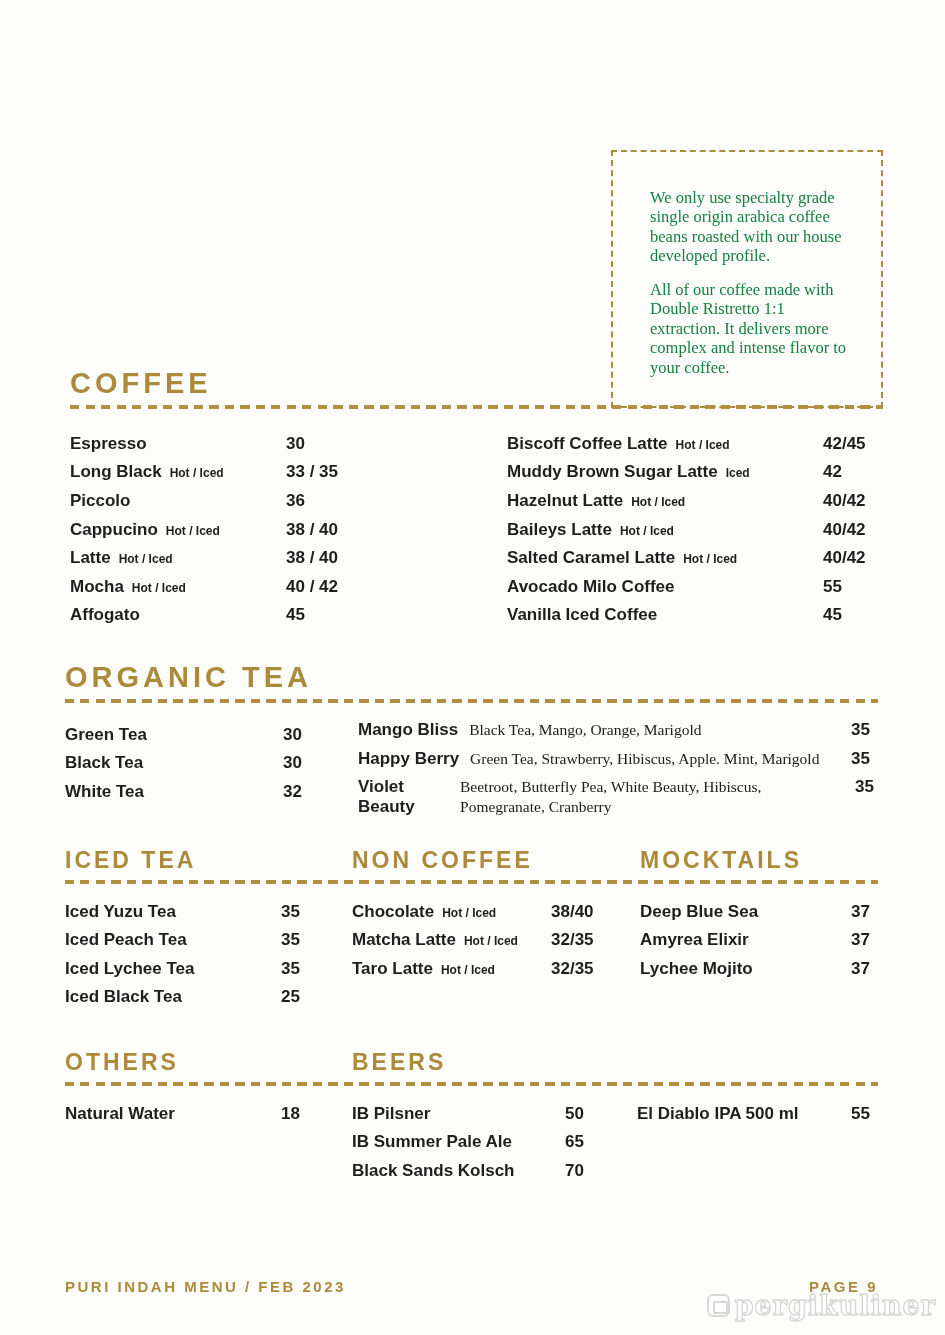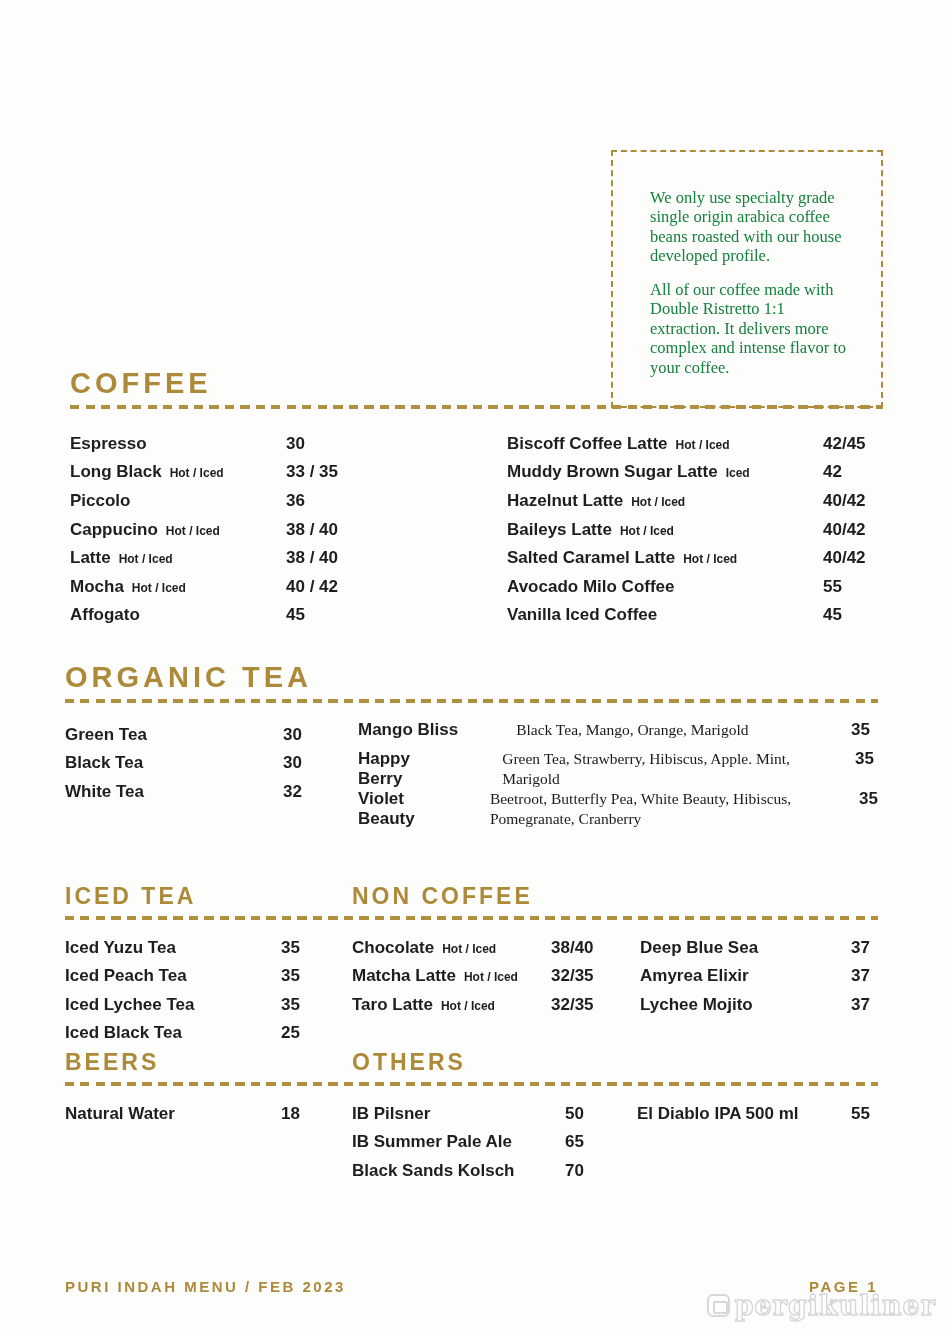"Mango Bliss" .organic-right .row { gap: 47px -> none }
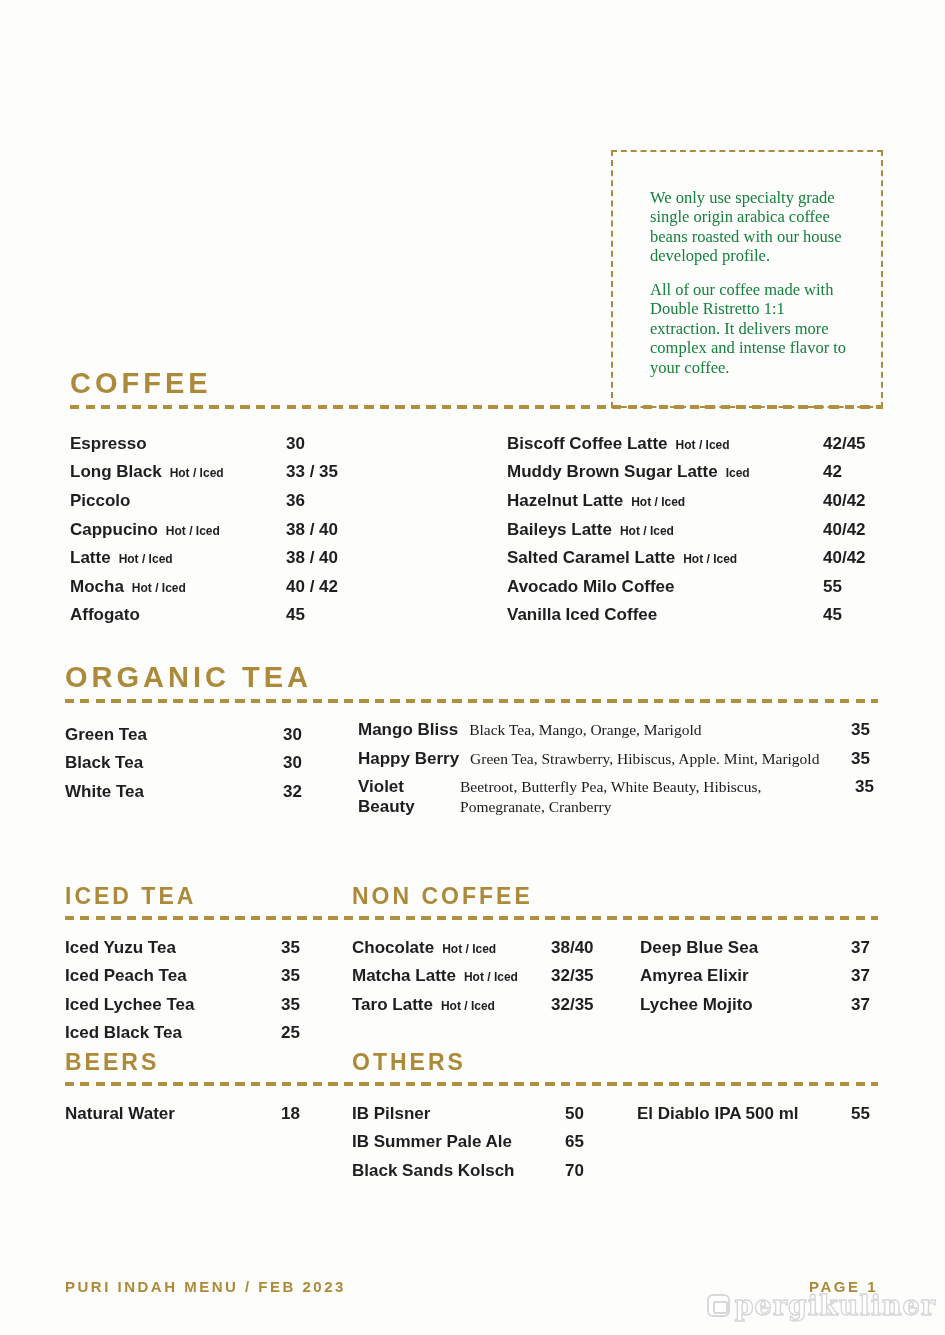"ICED TEA" .band-drinks { top: 884px -> 848px }
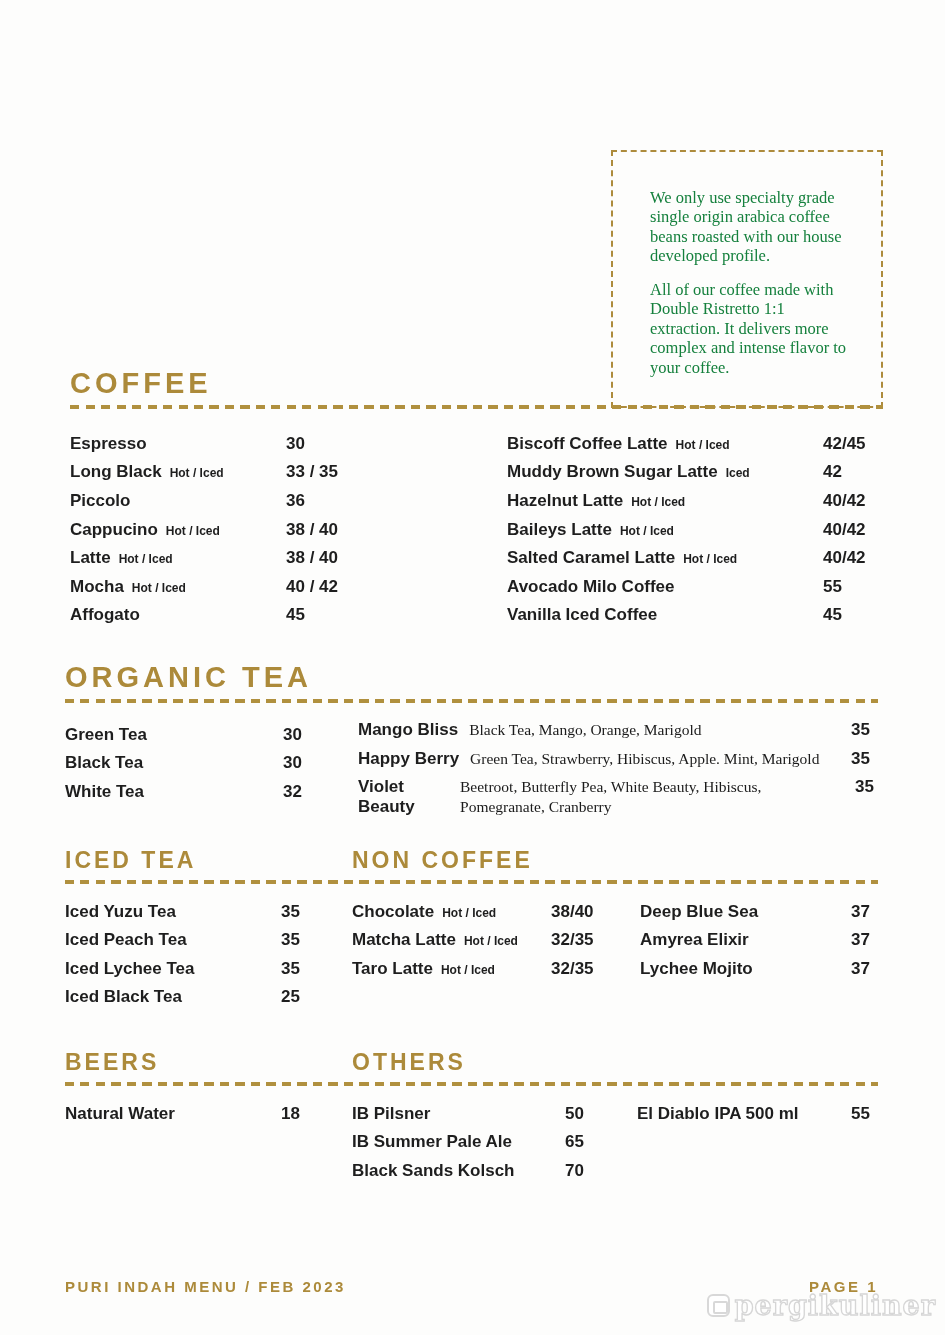"MOCKTAILS" h2.h-sm { html: none -> <h2>MOCKTAILS</h2> }
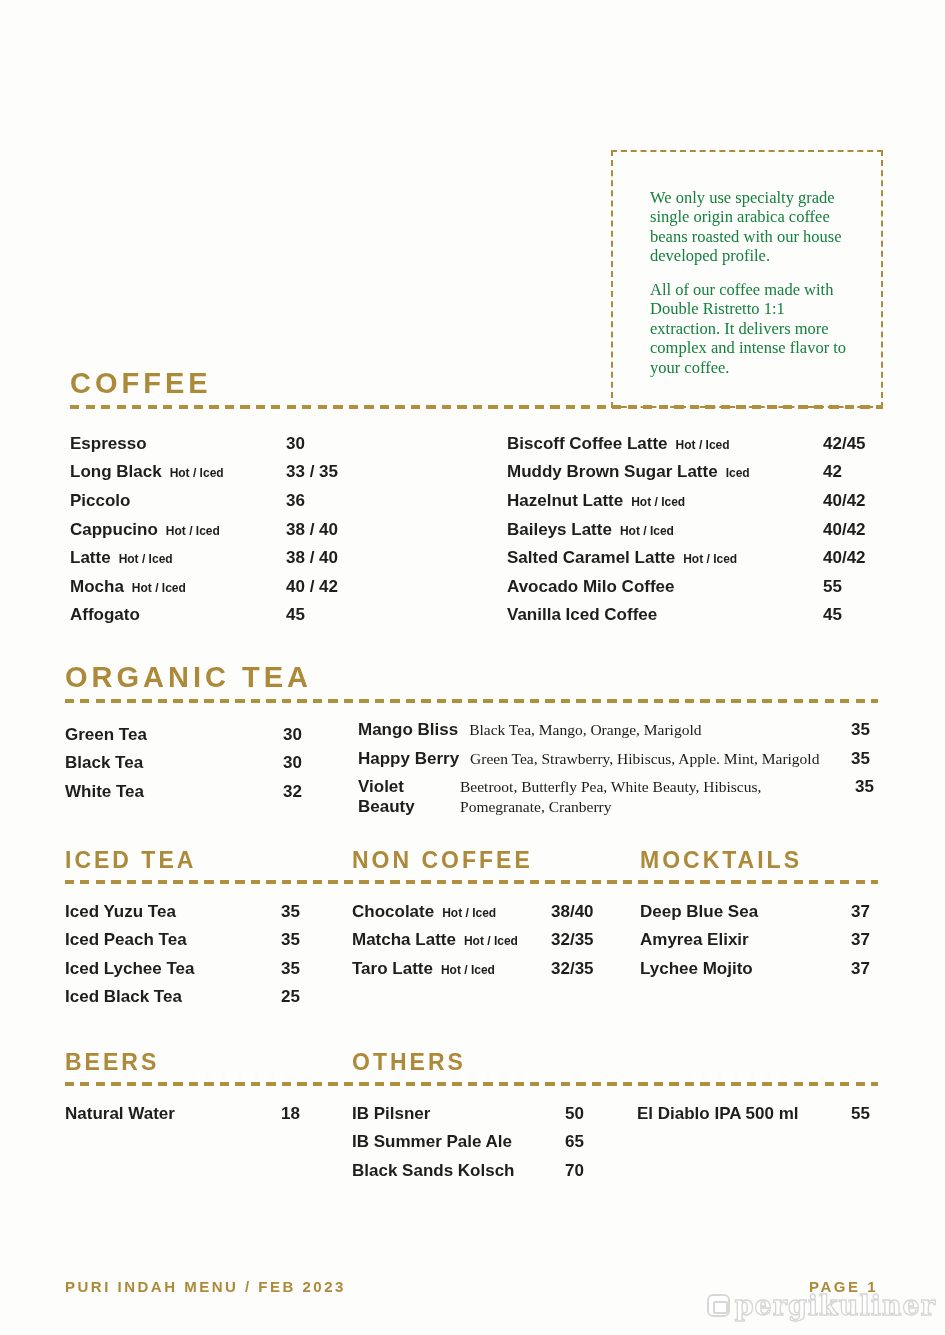"BEERS" h2.h-sm { order: before "OTHERS" -> after "OTHERS" }
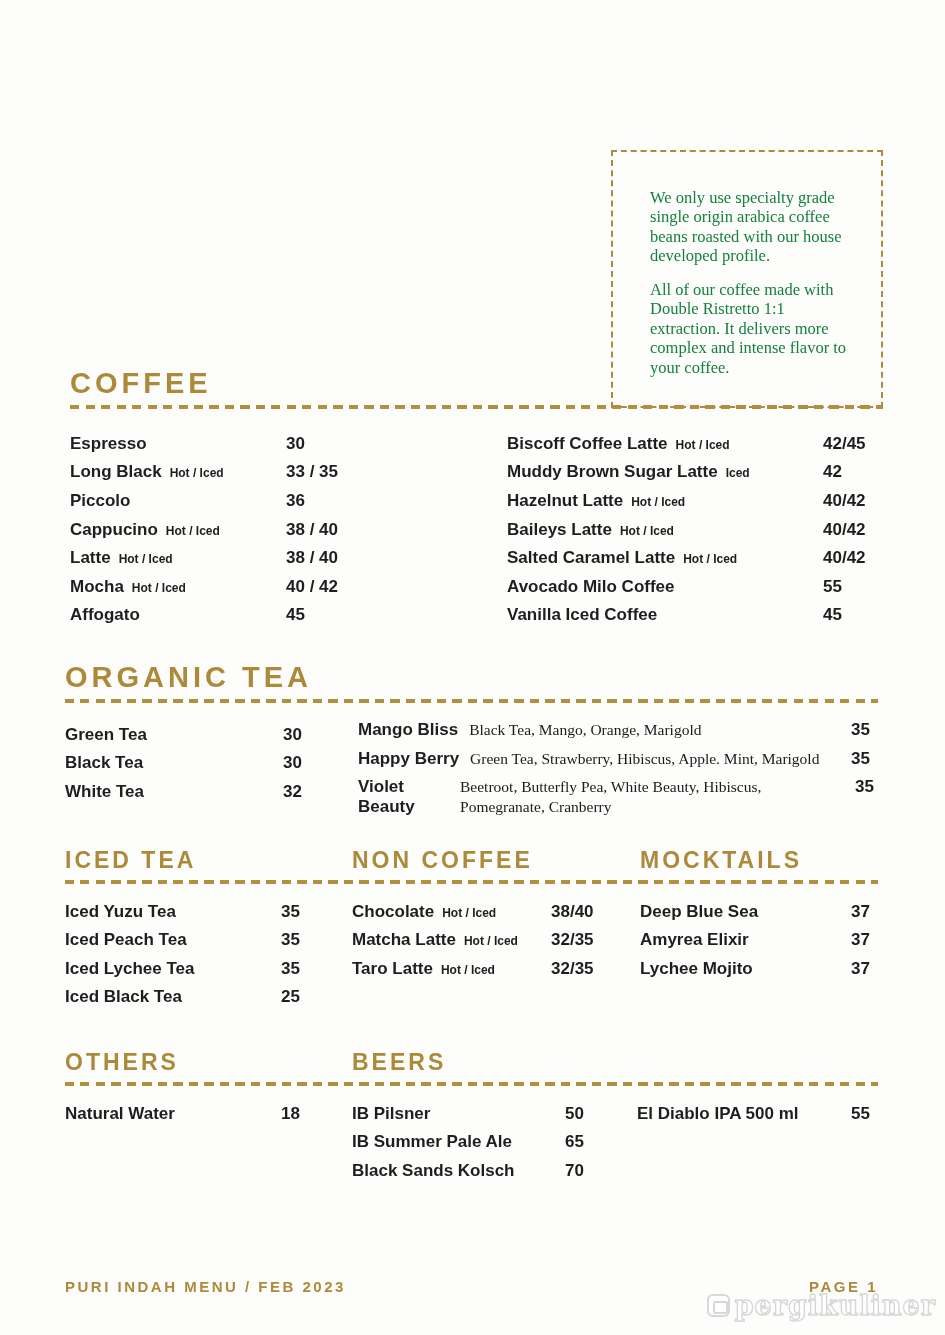"PAGE 1" div.footer-page { text: 1 -> 9 }
